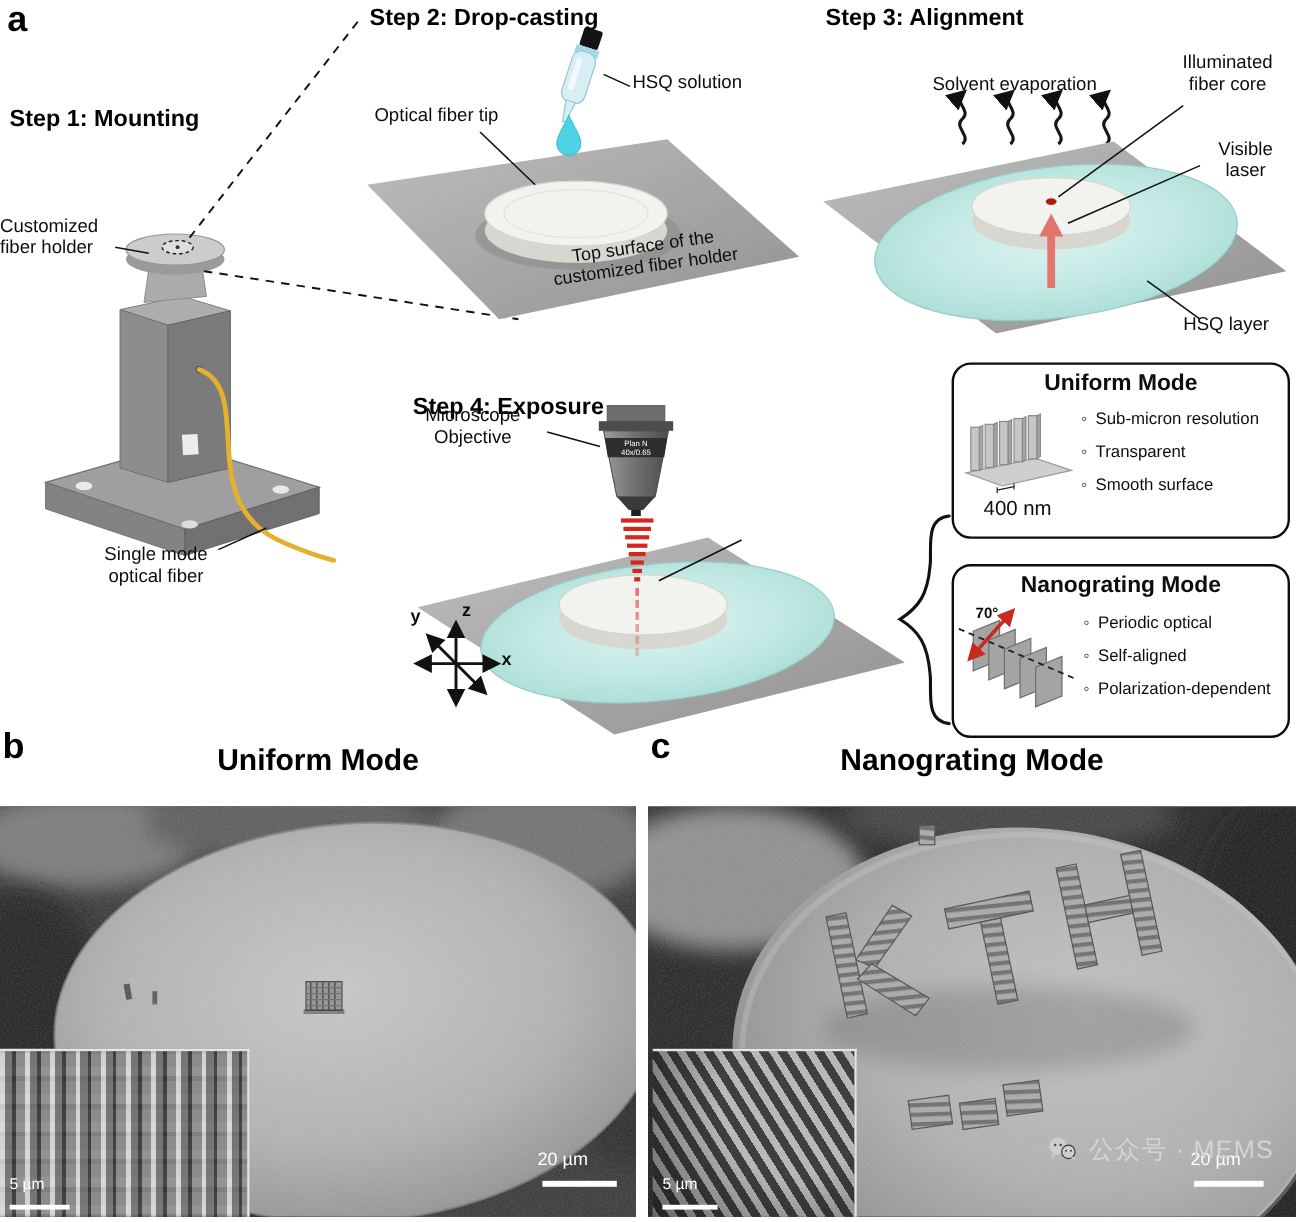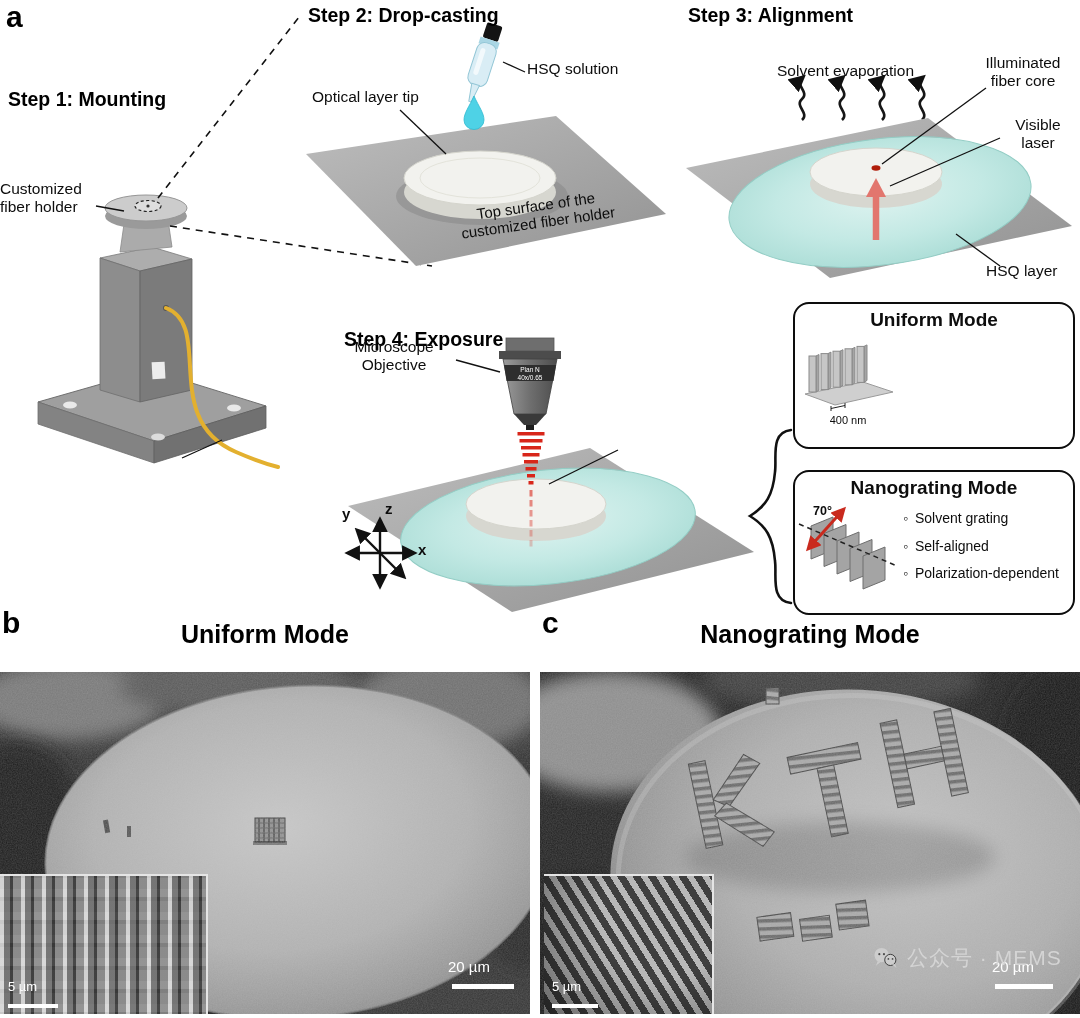"Illuminated" div.abs { top: 54px -> 44px }
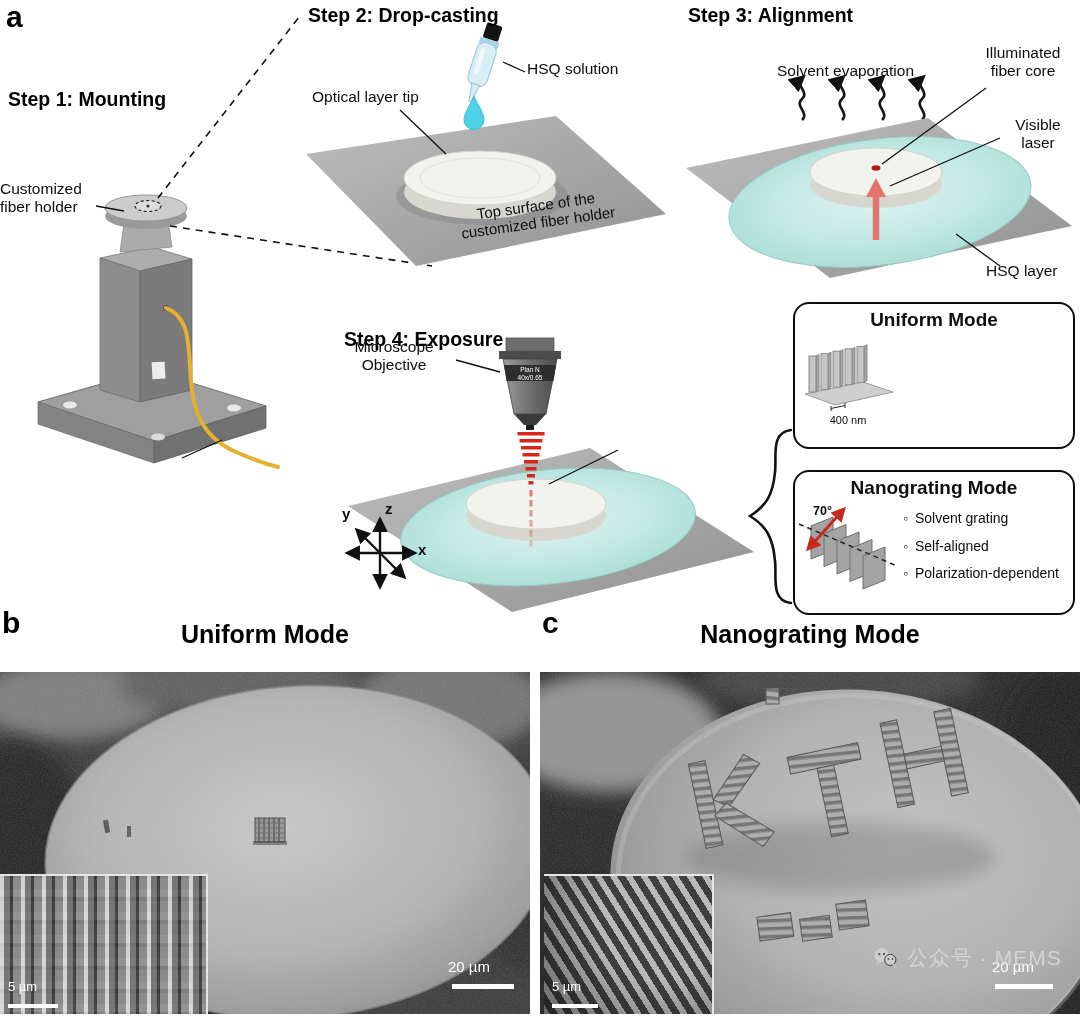"Optical layer tip" div.abs { text: layer -> fiber }
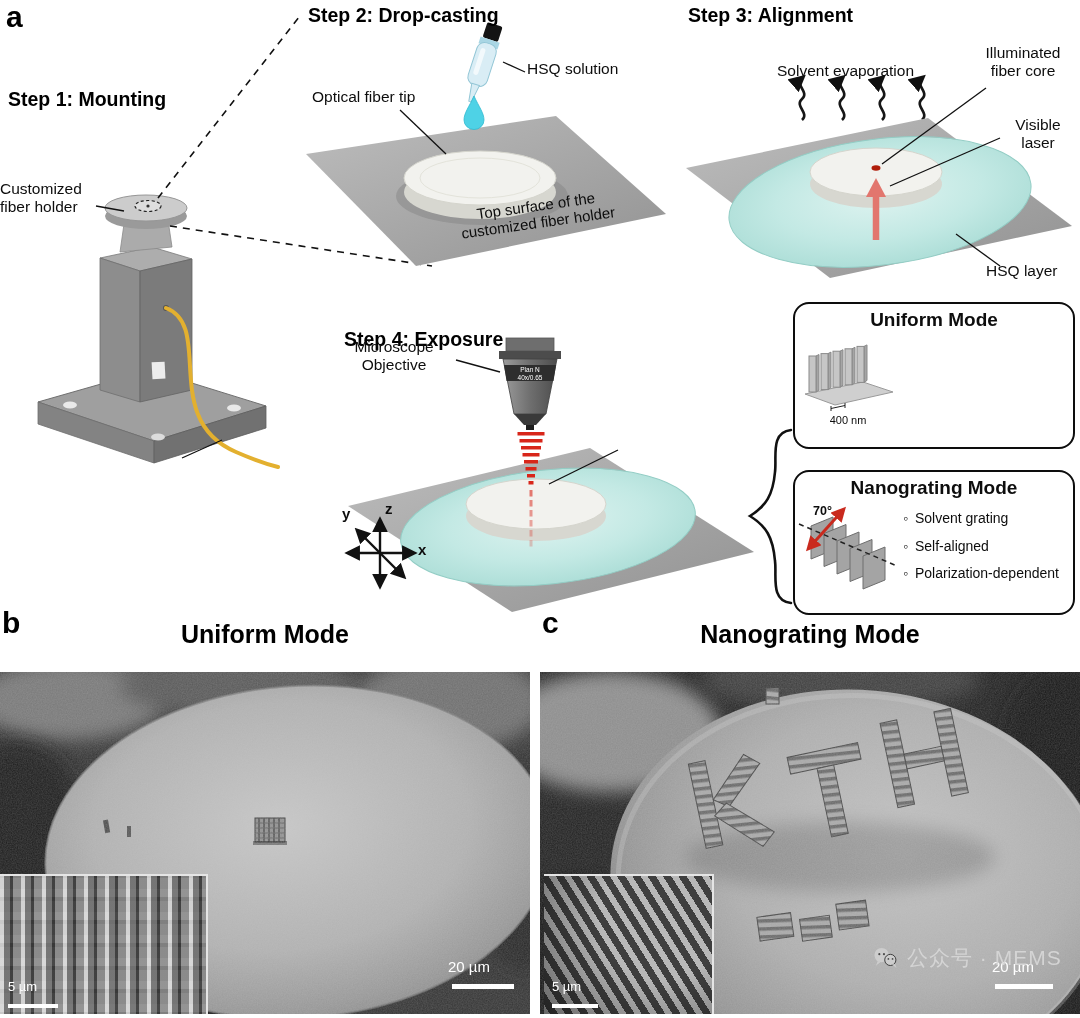"Sub-micron resolution" div.bullets { html: none -> <div> <div>Sub-micron resolution</div> <div>Transparent</div> <div>Smooth surface</div> </div> }
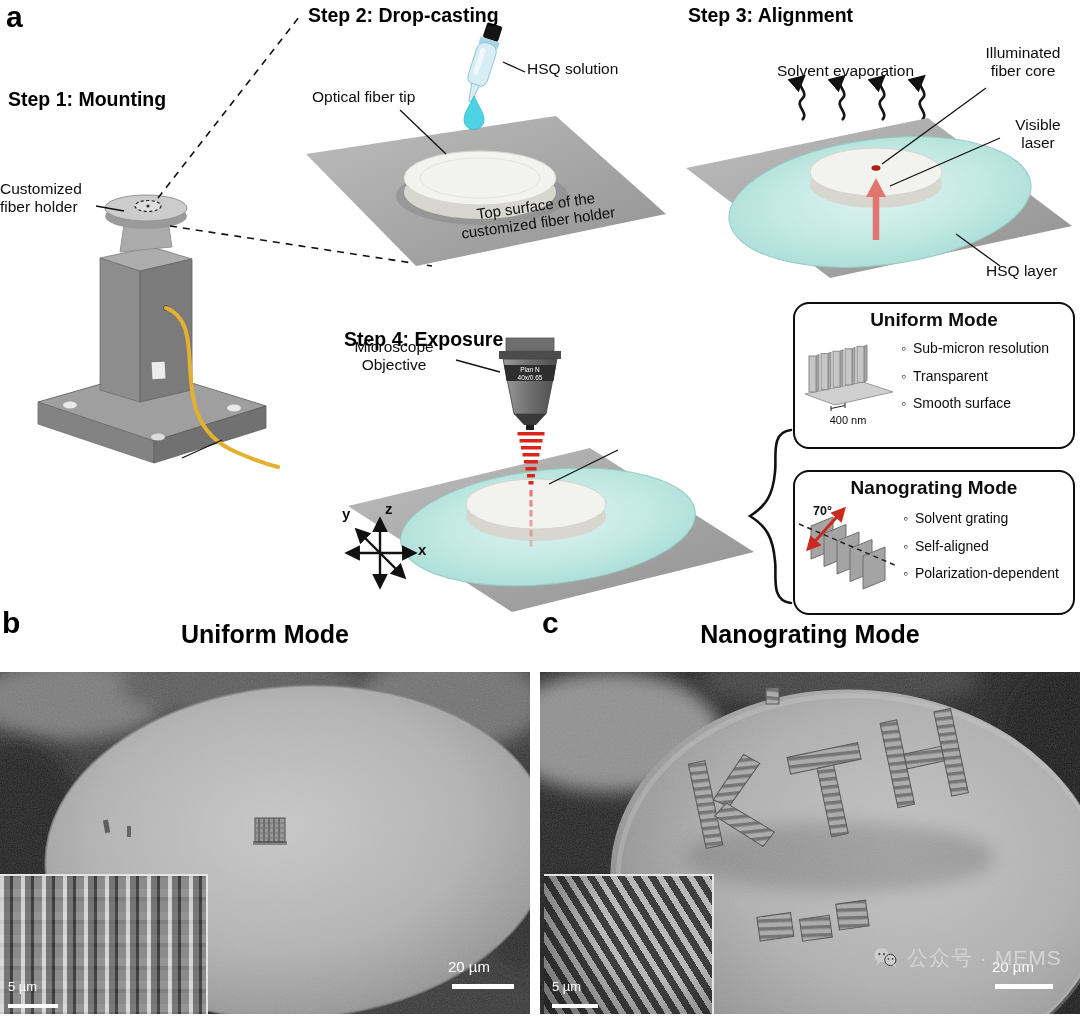"400 nm" .small-note { font-size: 11px -> 17px }
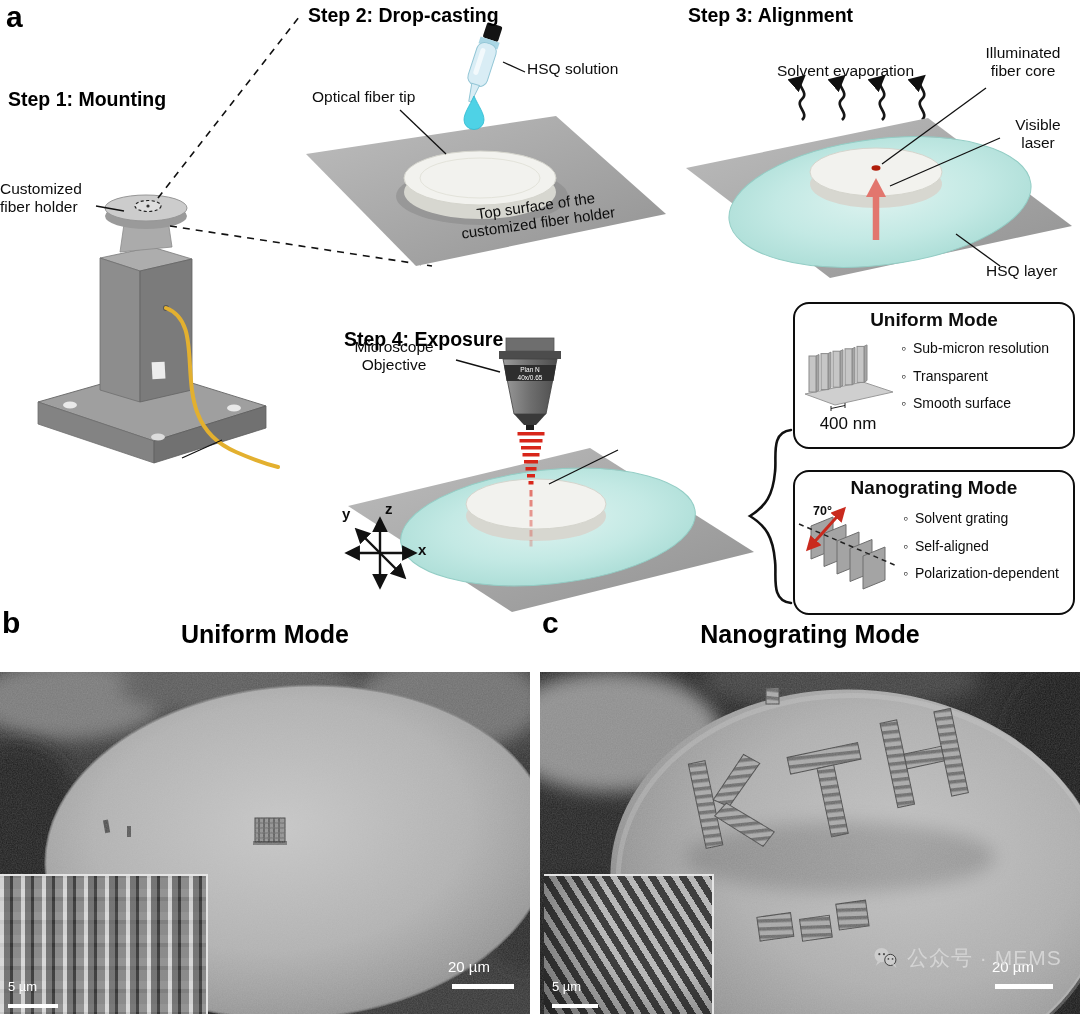"Single mode" div.abs { html: none -> <div>Single mode optical fiber</div> }
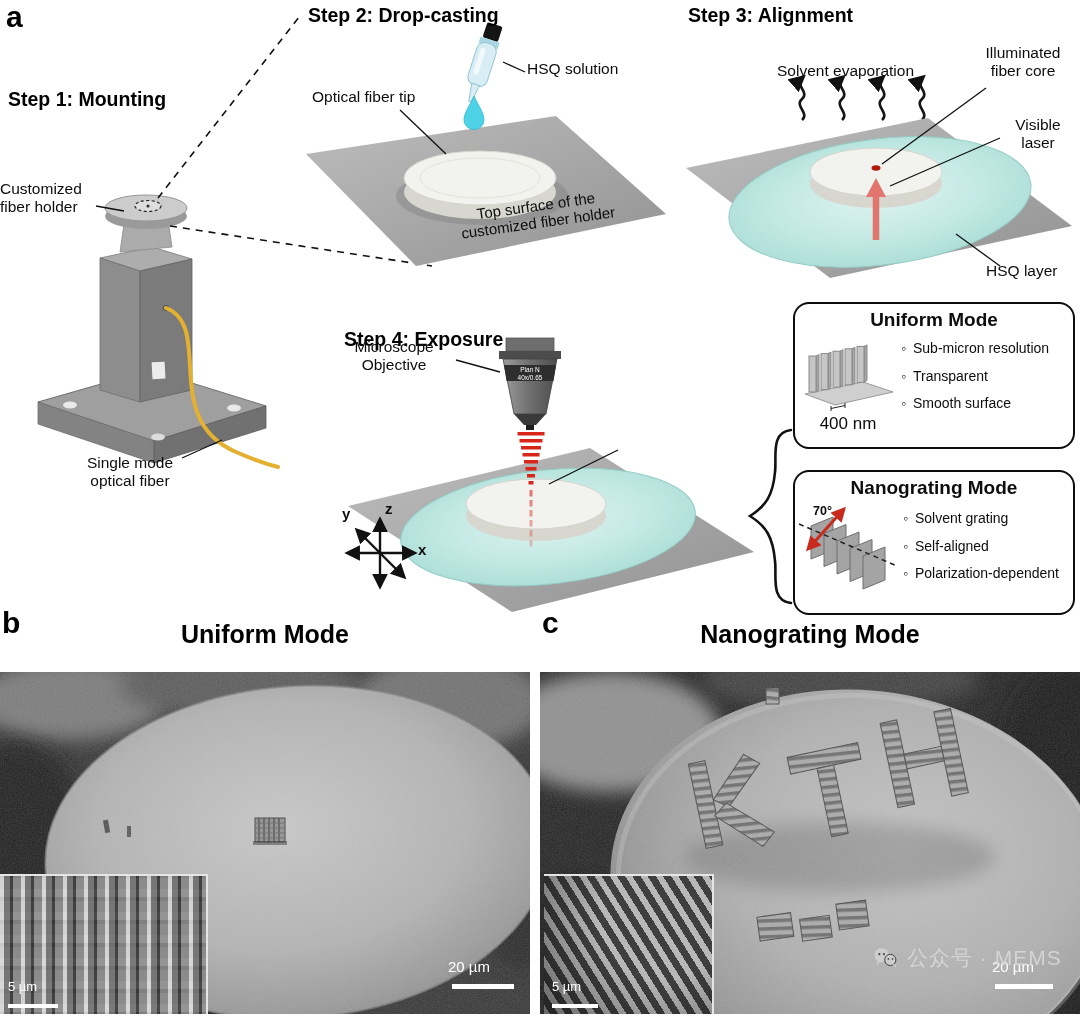"Solvent grating" div.bullet { text: Solvent grating -> Periodic optical }
